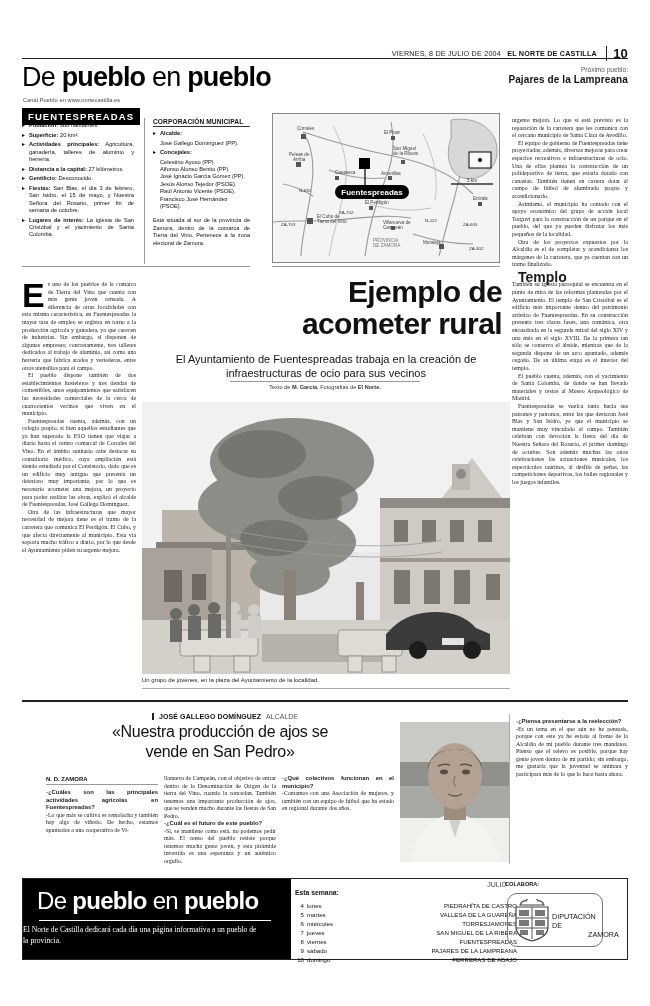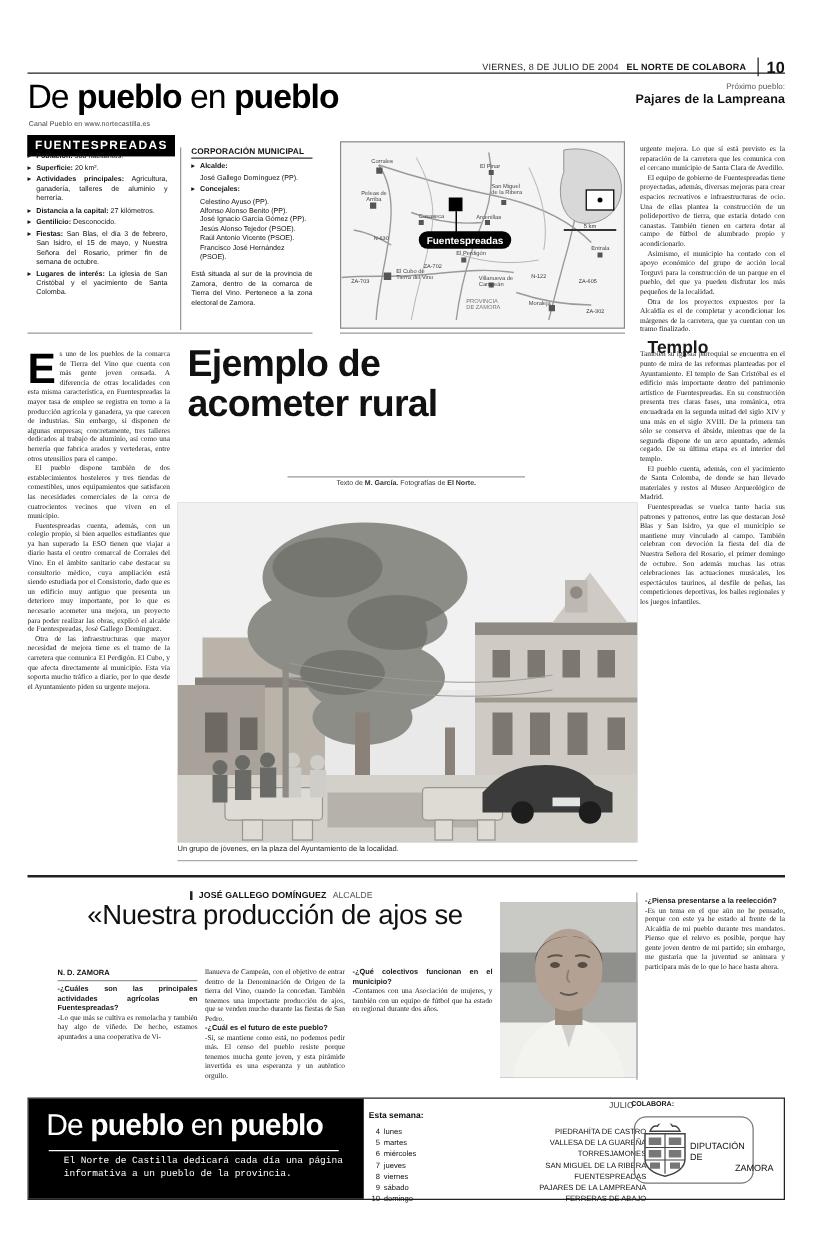"EL NORTE DE COLABORA" span.d2 { text: COLABORA -> CASTILLA }
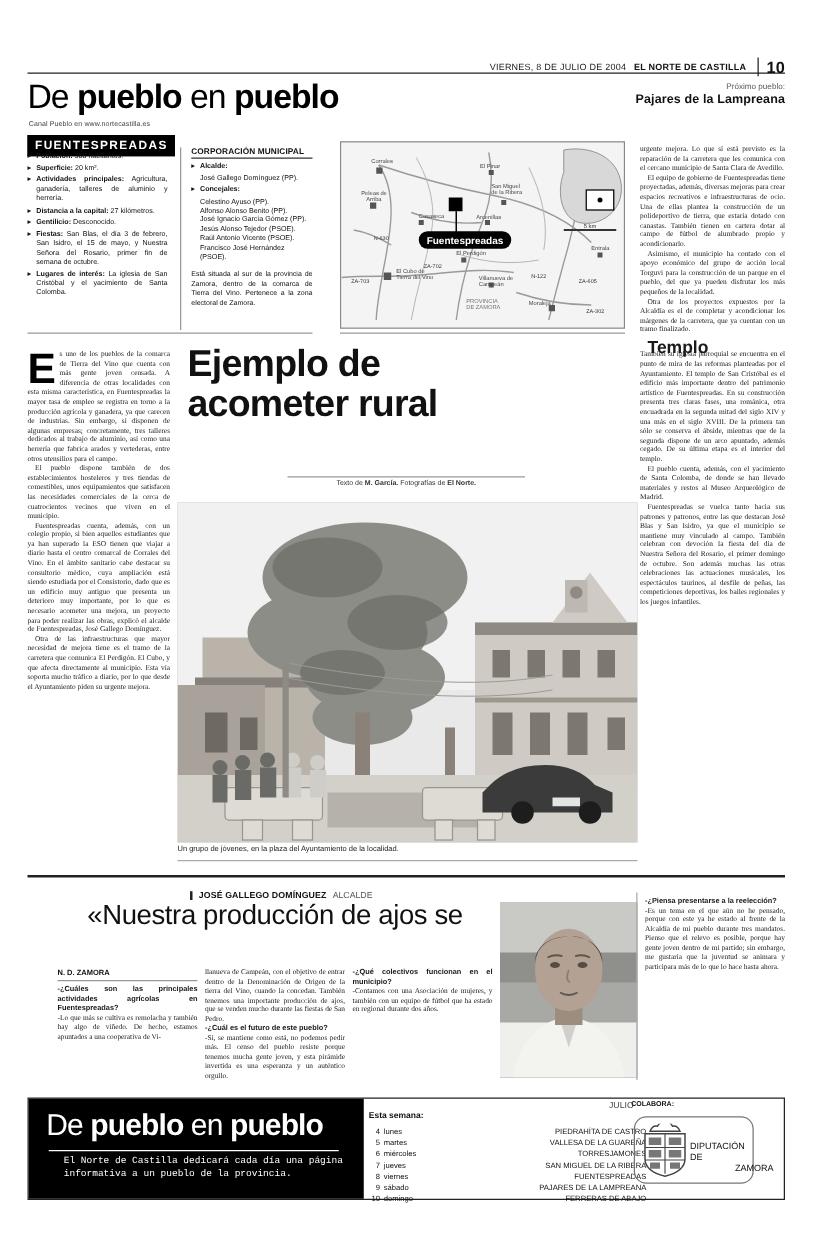"Ejemplo de" .headline { text-align: left -> right }
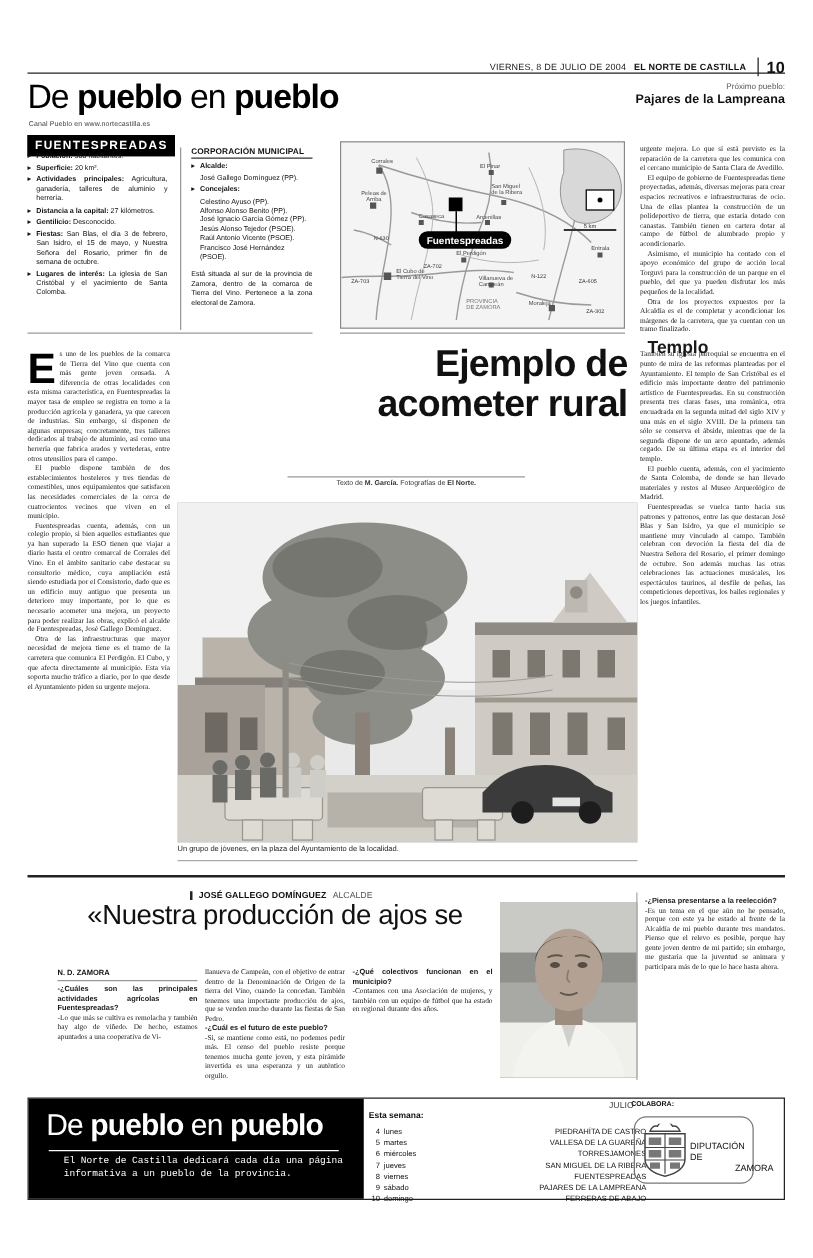"El Ayuntamiento de Fuentespreadas" div.subhead { html: none -> <div>El Ayuntamiento de Fuentespreadas trabaja en la creación de infraestructuras de ocio para sus vecinos</div> }
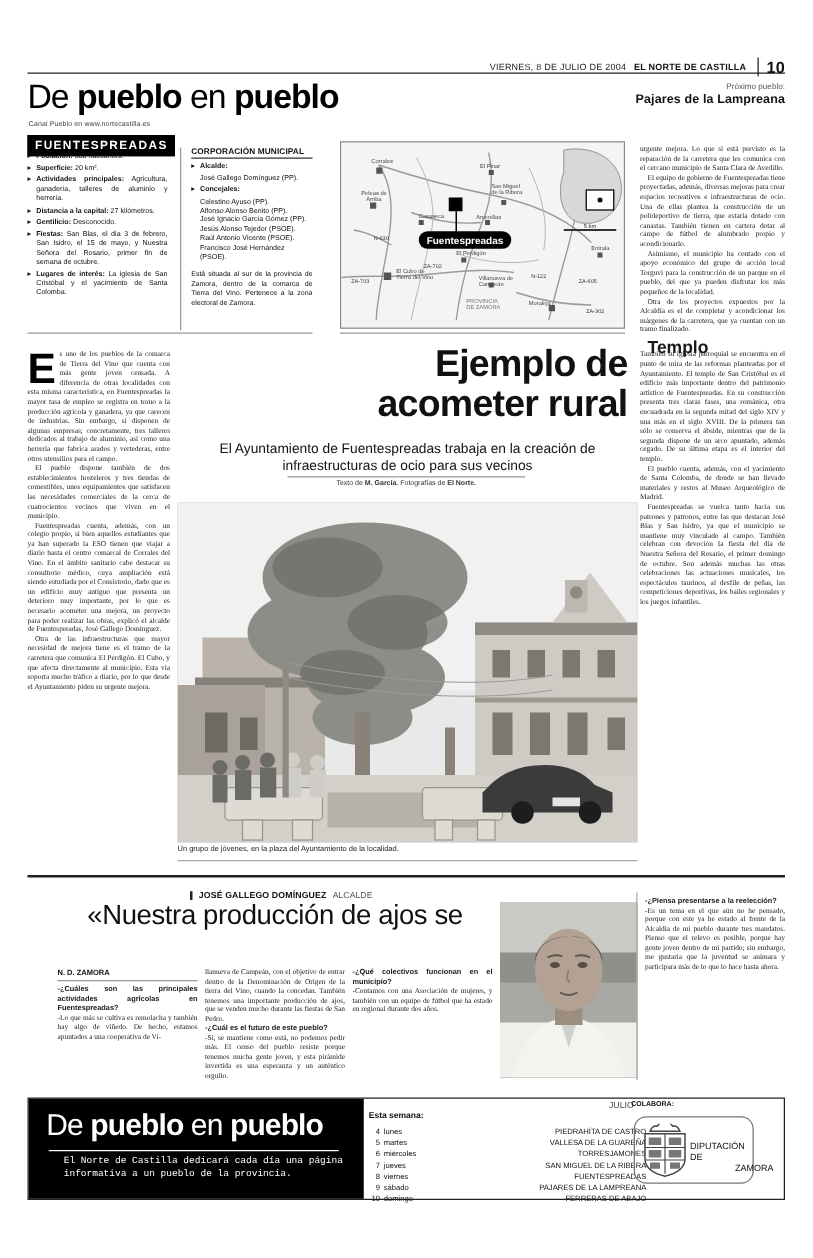"«Nuestra producción de ajos se" .iv-head { font-size: 22px -> 16px }
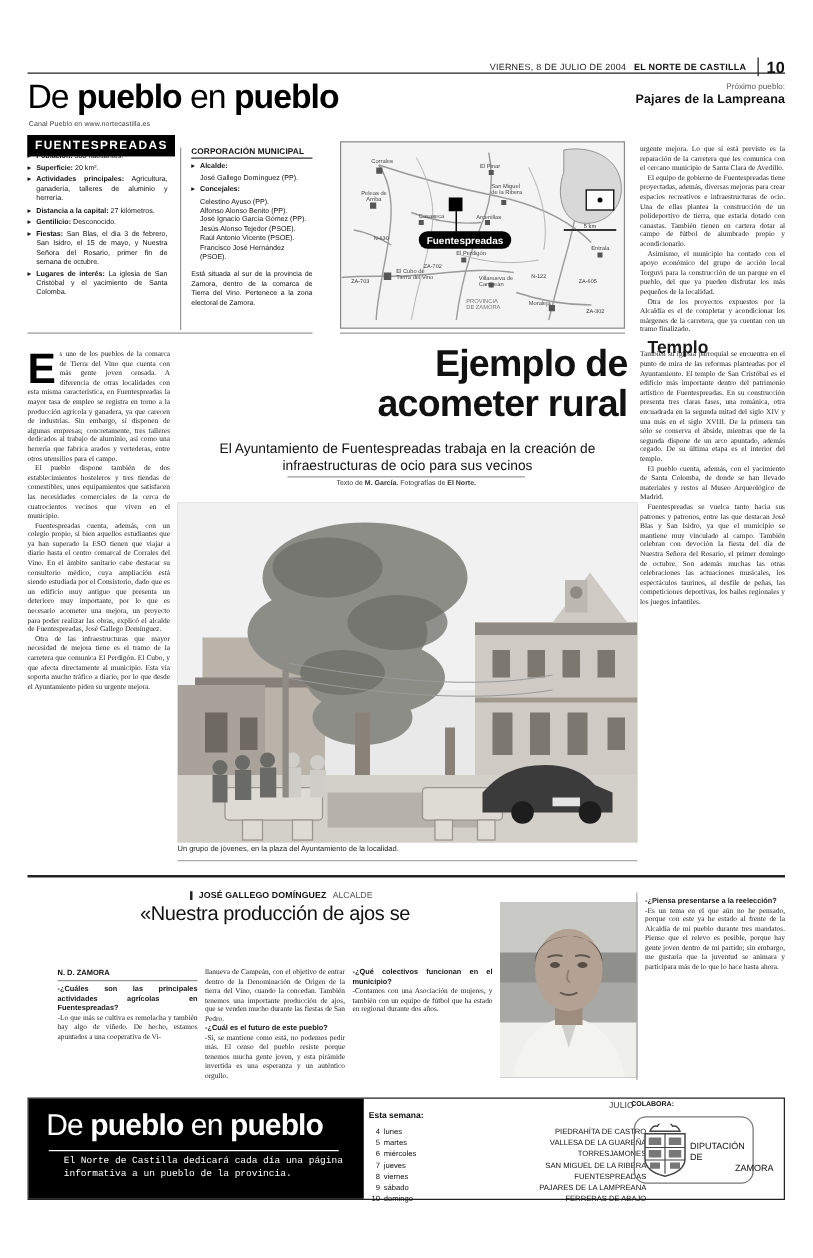"vende en San Pedro»" div { html: none -> <div>vende en San Pedro»</div> }
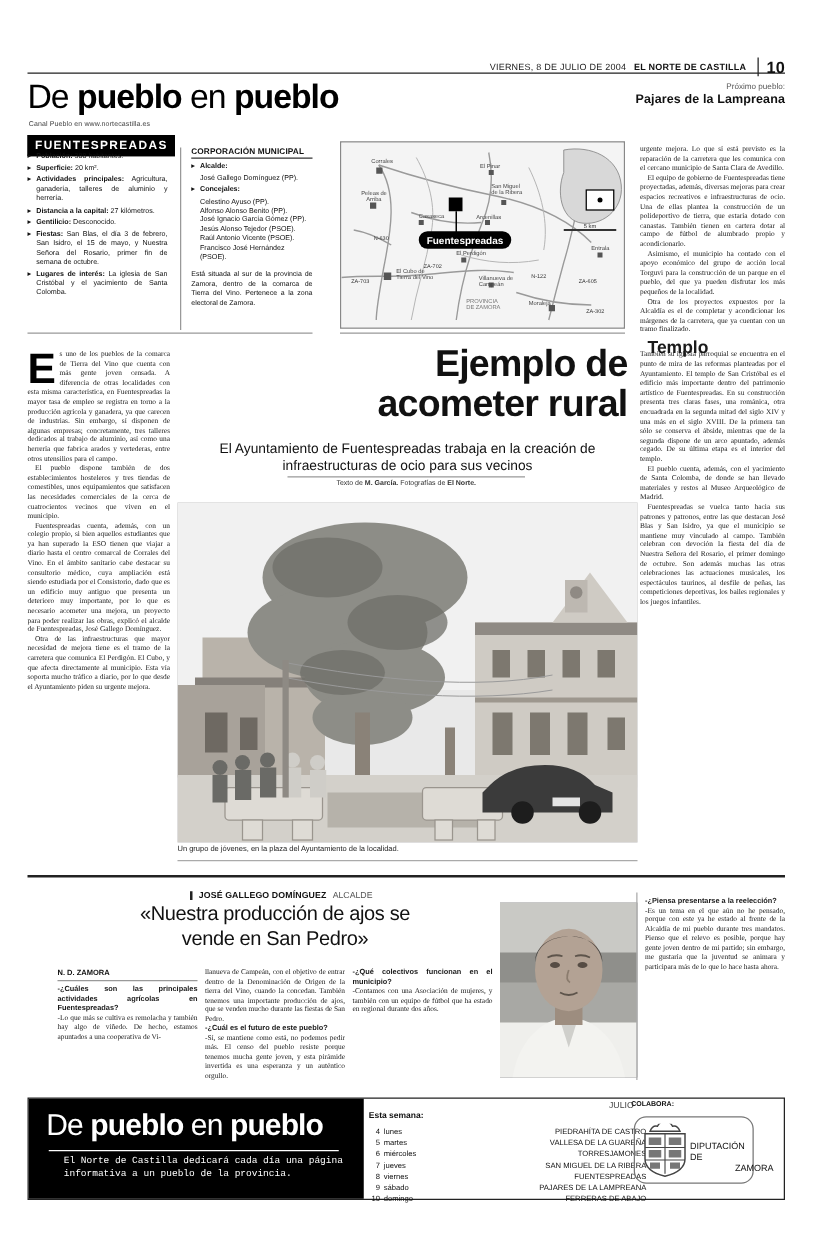"El Norte de Castilla dedicará" .fbanner .ftext { font-family: Liberation Mono, monospace -> Liberation Serif, serif; left: 28px -> 0 }
